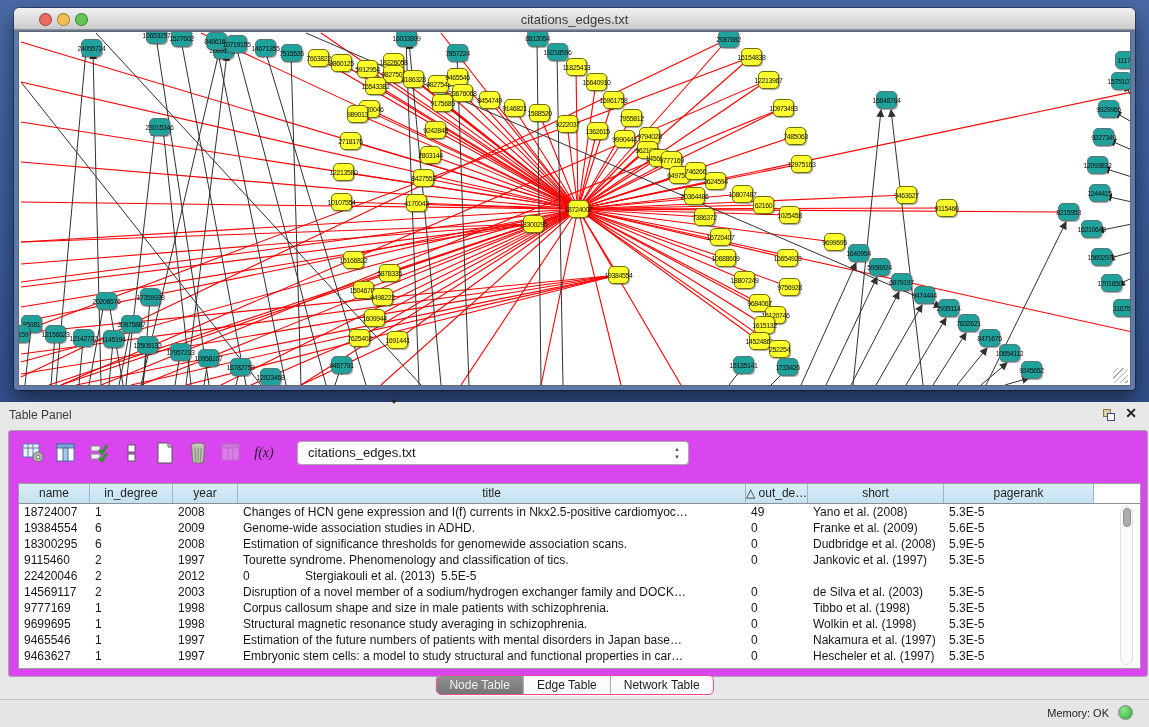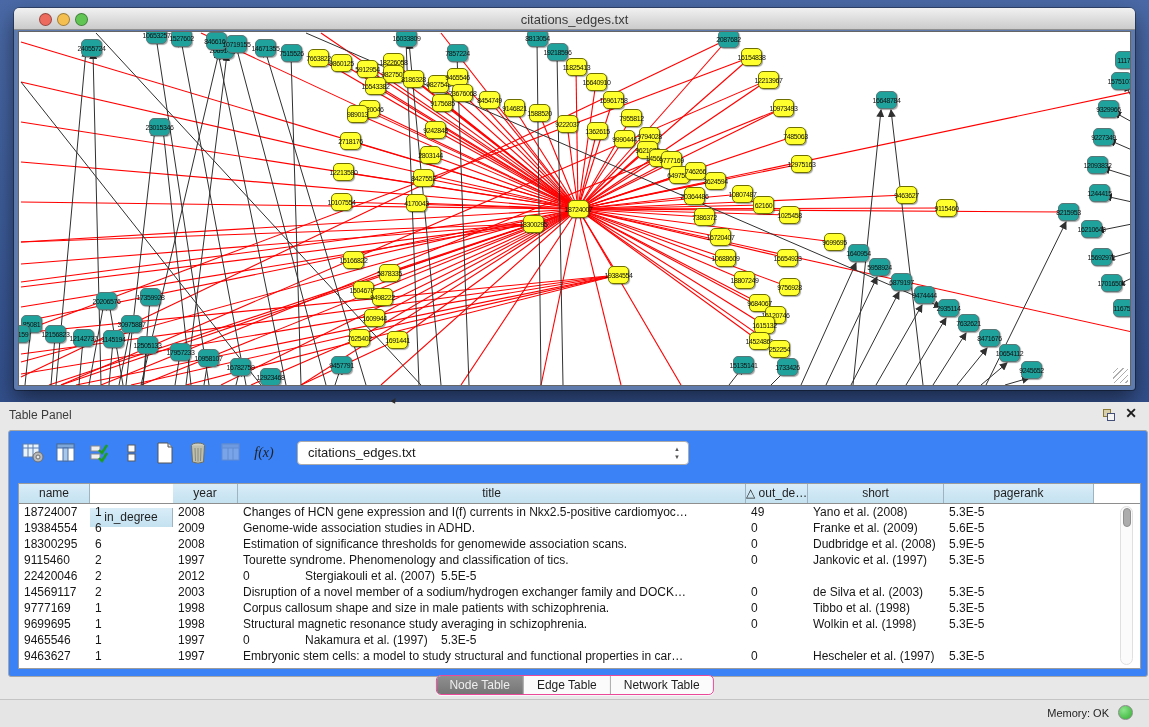"f(x)" .inner { background: #3b82f6 -> #d946ef }
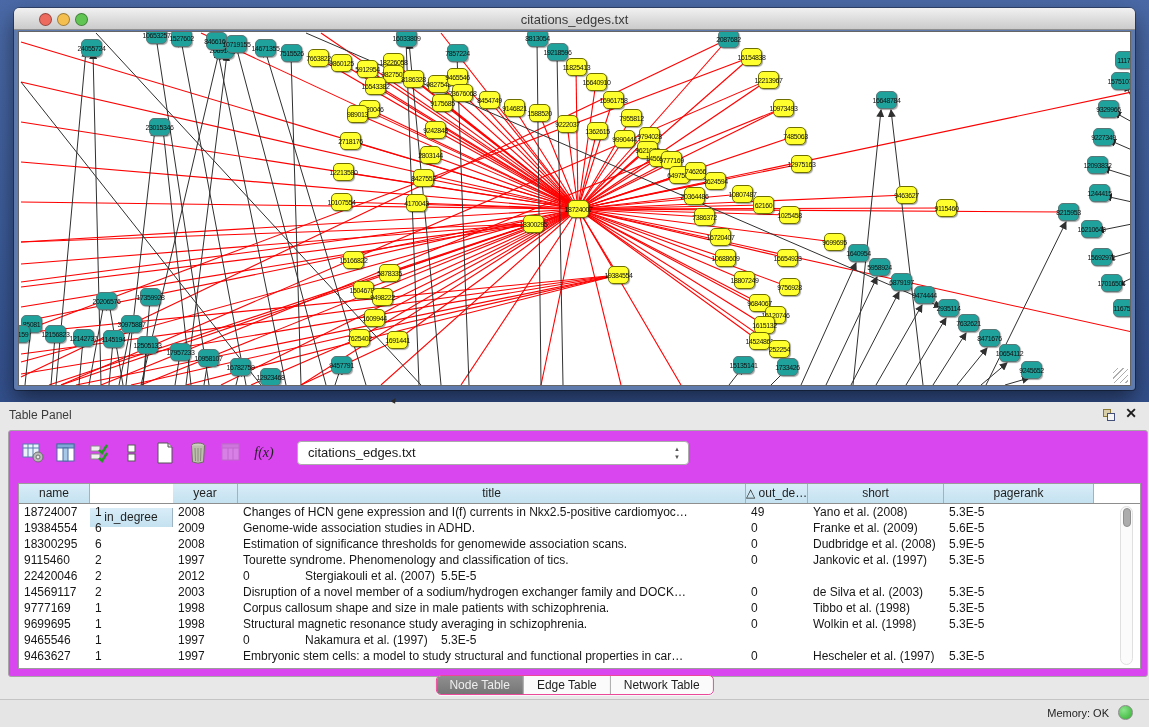"in_degree" div.hcell { margin-top: 24px -> none }
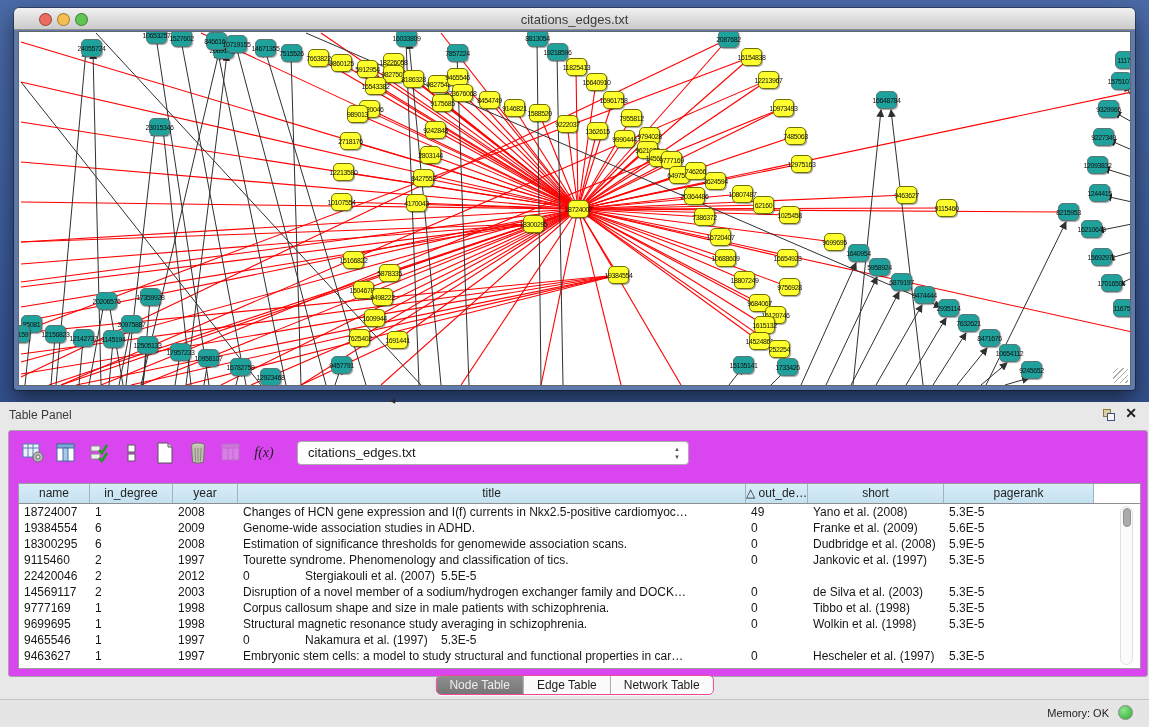"Stergiakouli et al. (2007)" div.tcell { text: 2007 -> 2013 }
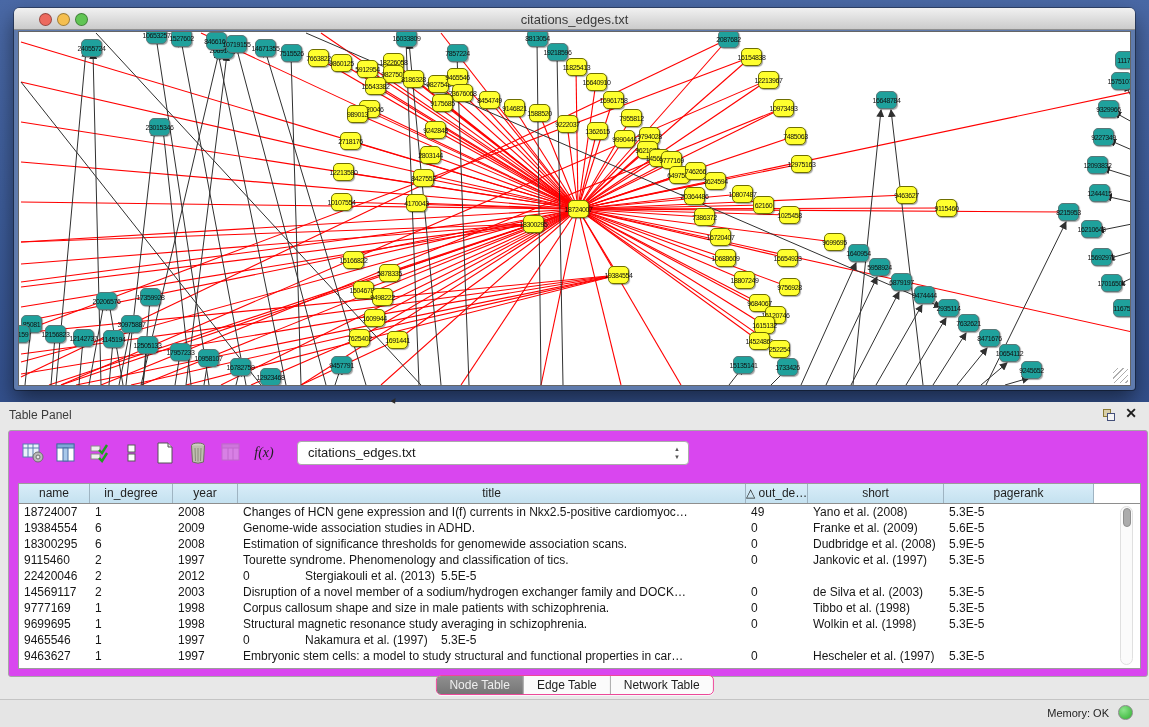"Estimation of the future numbers" div.tcell { html: none -> <div>Estimation of the future numbers of patients with mental disorders in Japan base…</div> }
